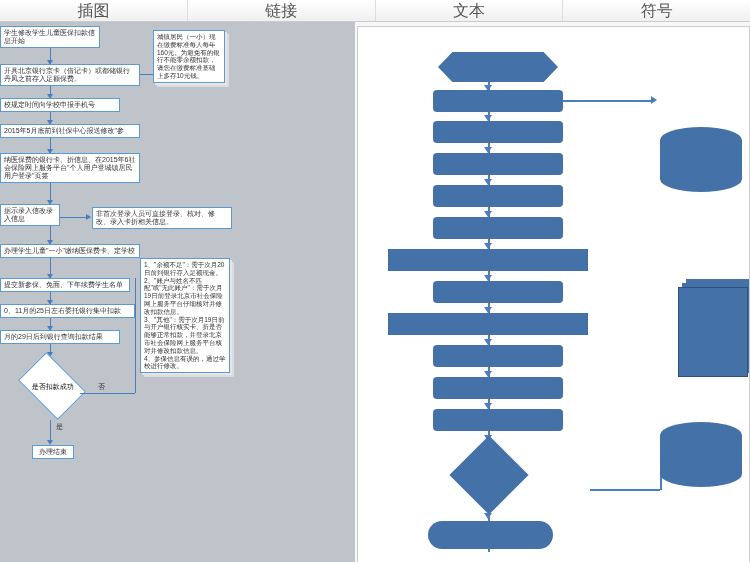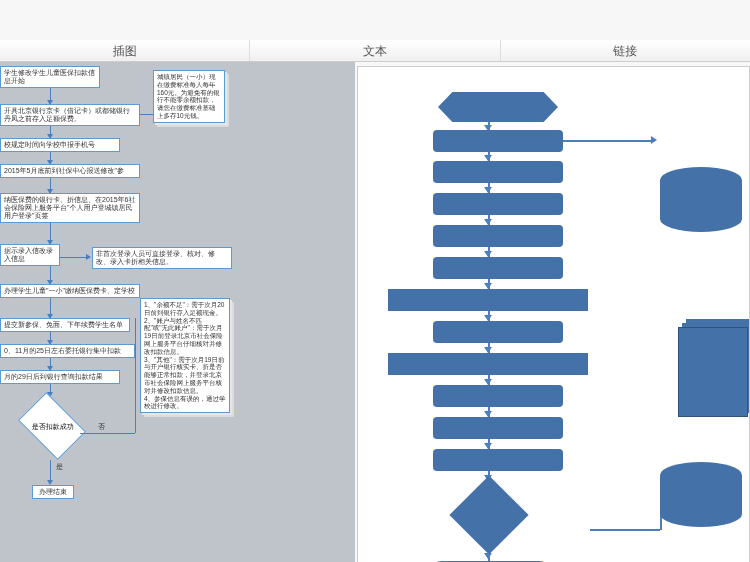"插图" .ribbon { font-size: 12px -> 16px; margin-top: 40px -> none }
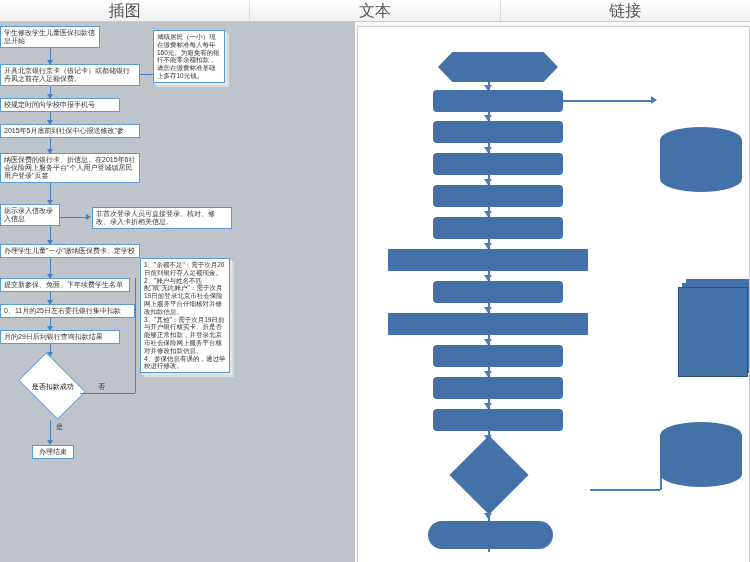"文本" div { order: before "链接" -> after "链接" }
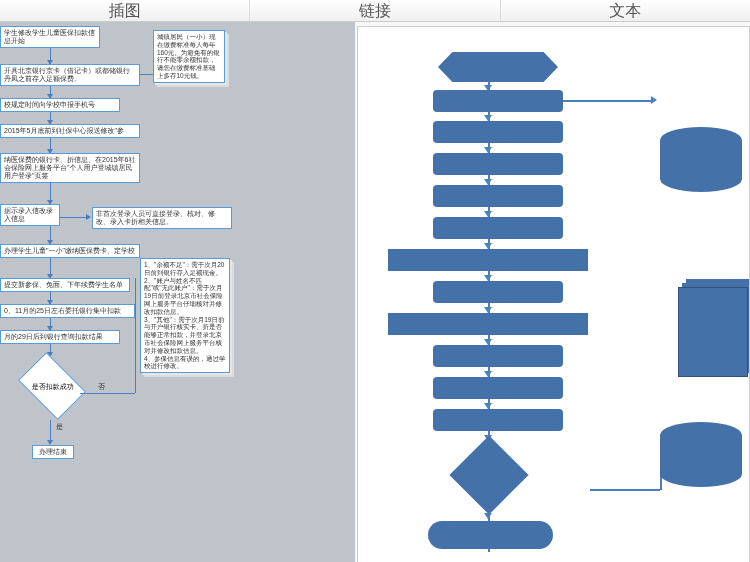"符号" div { html: none -> <div>符号</div> }
